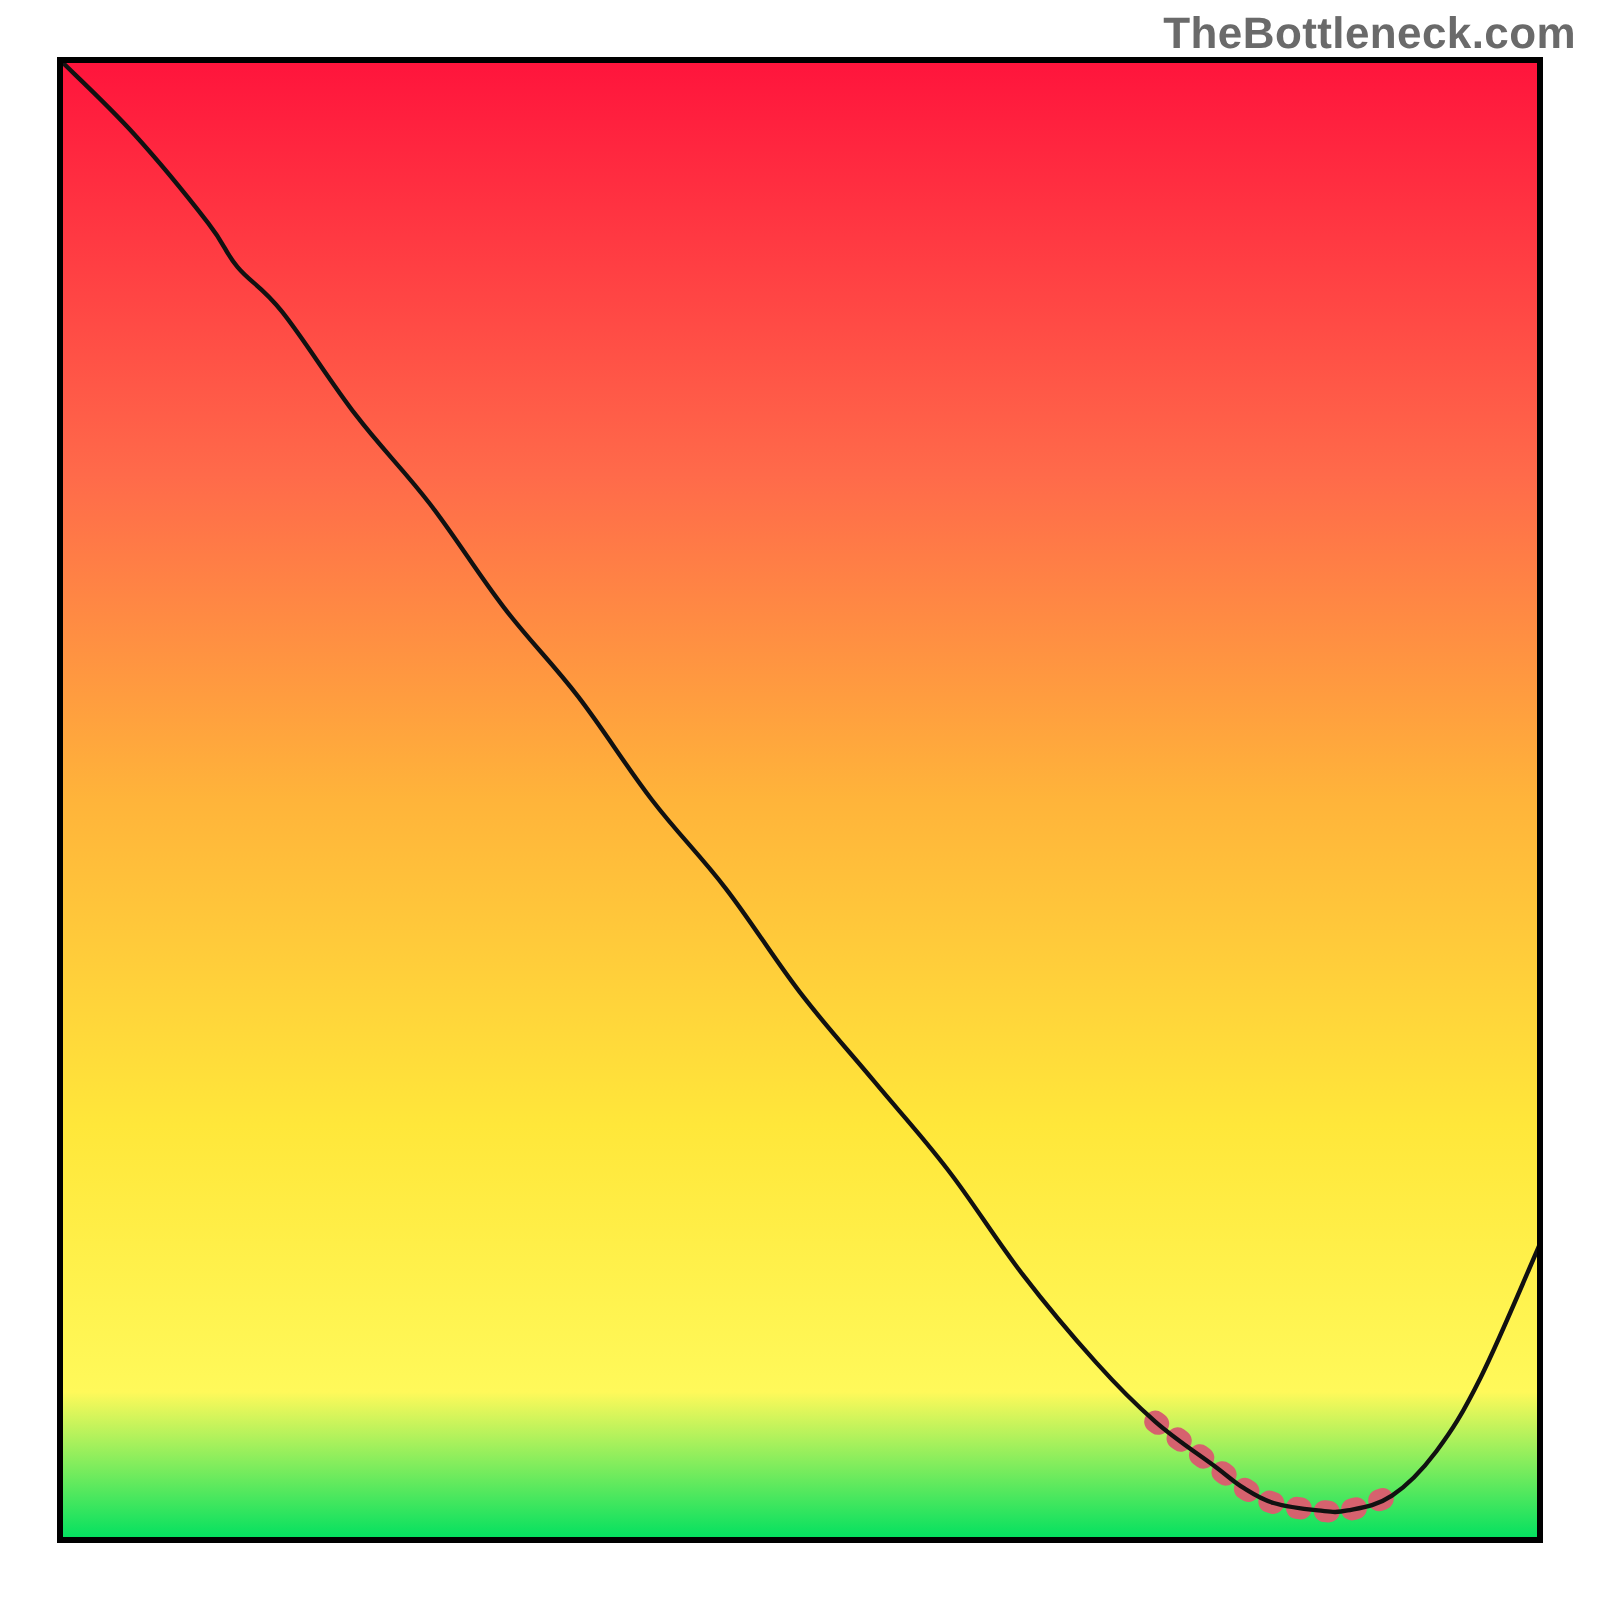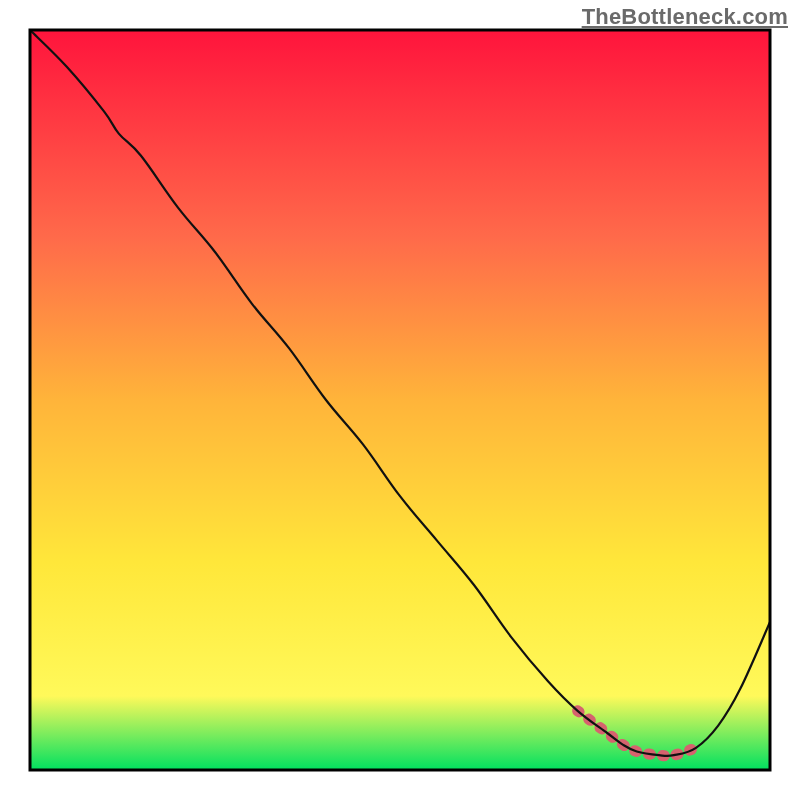"TheBottleneck.com" .watermark { text-decoration: underline -> none }
